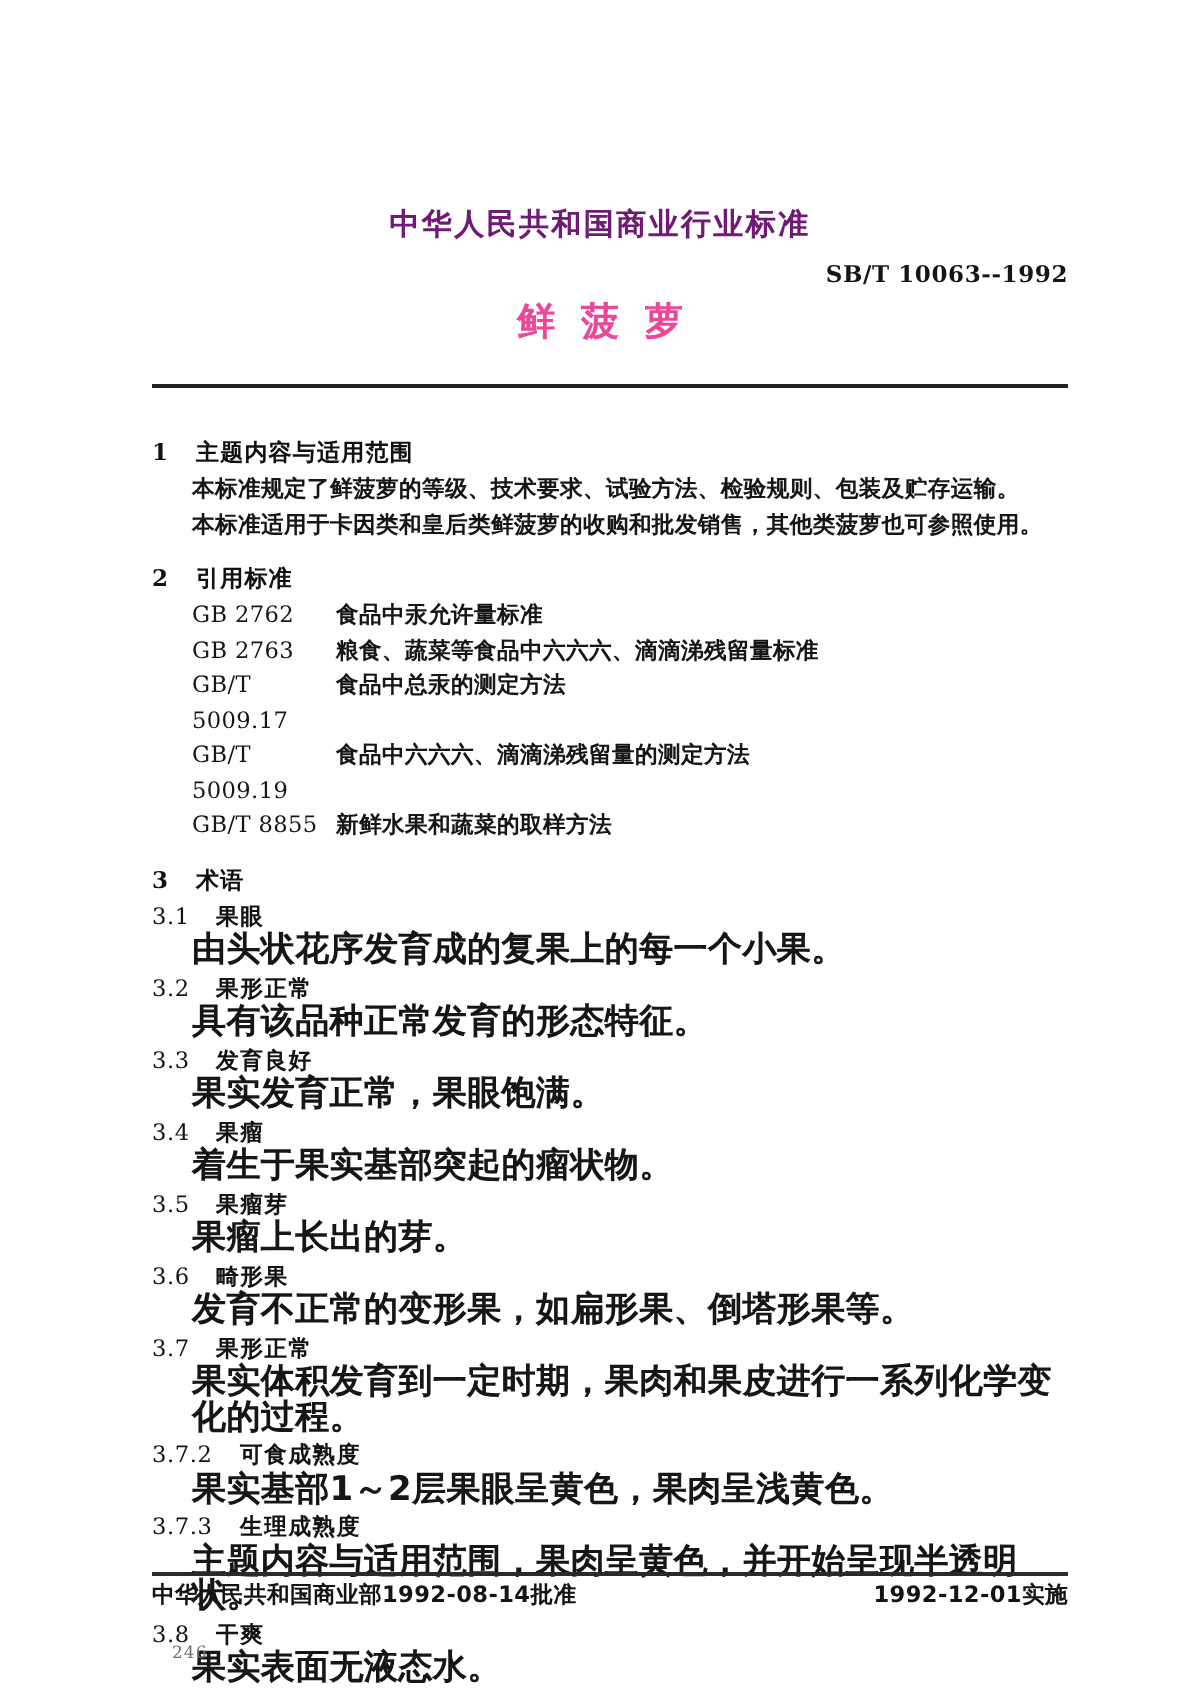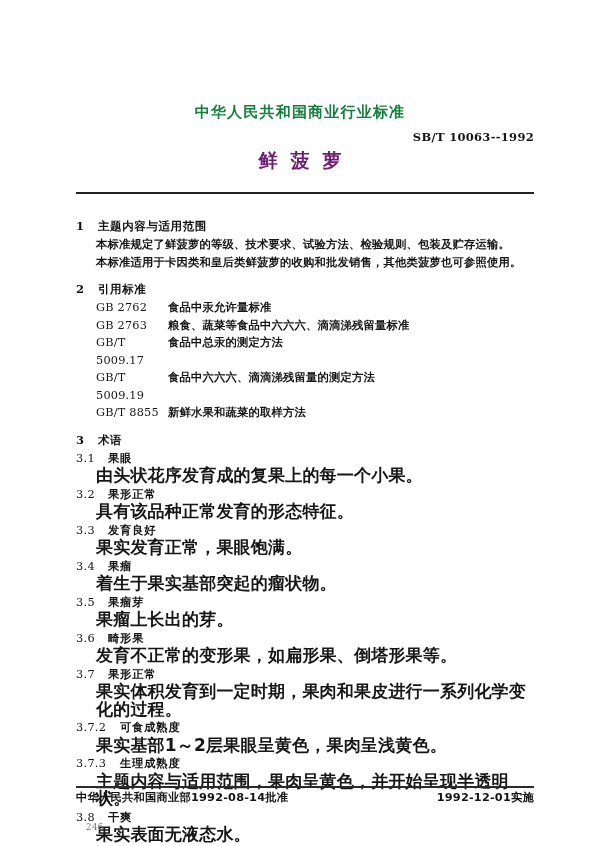"中华人民共和国商业行业标准" .masthead-title { color: #15803d -> #701a75 }
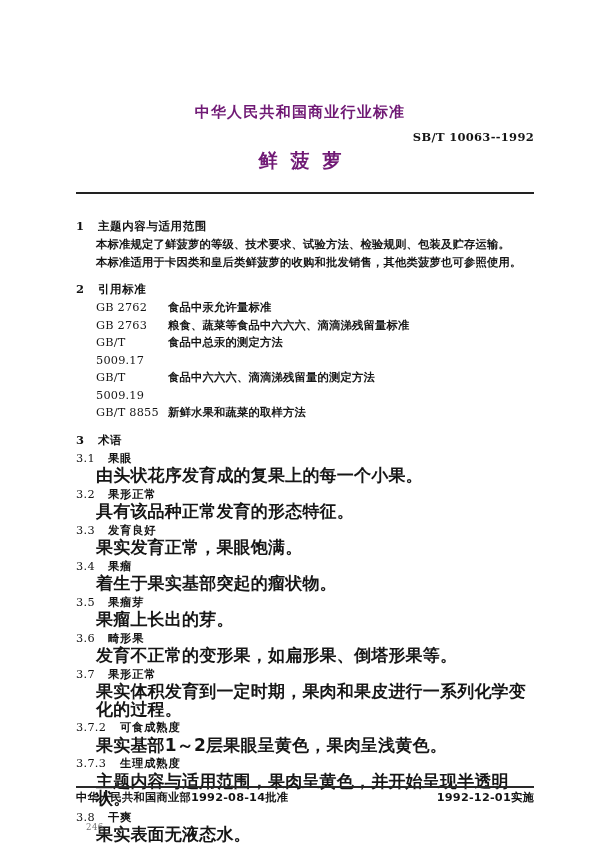"鲜菠萝" .doc-title span { color: #701a75 -> #ec4899 }
